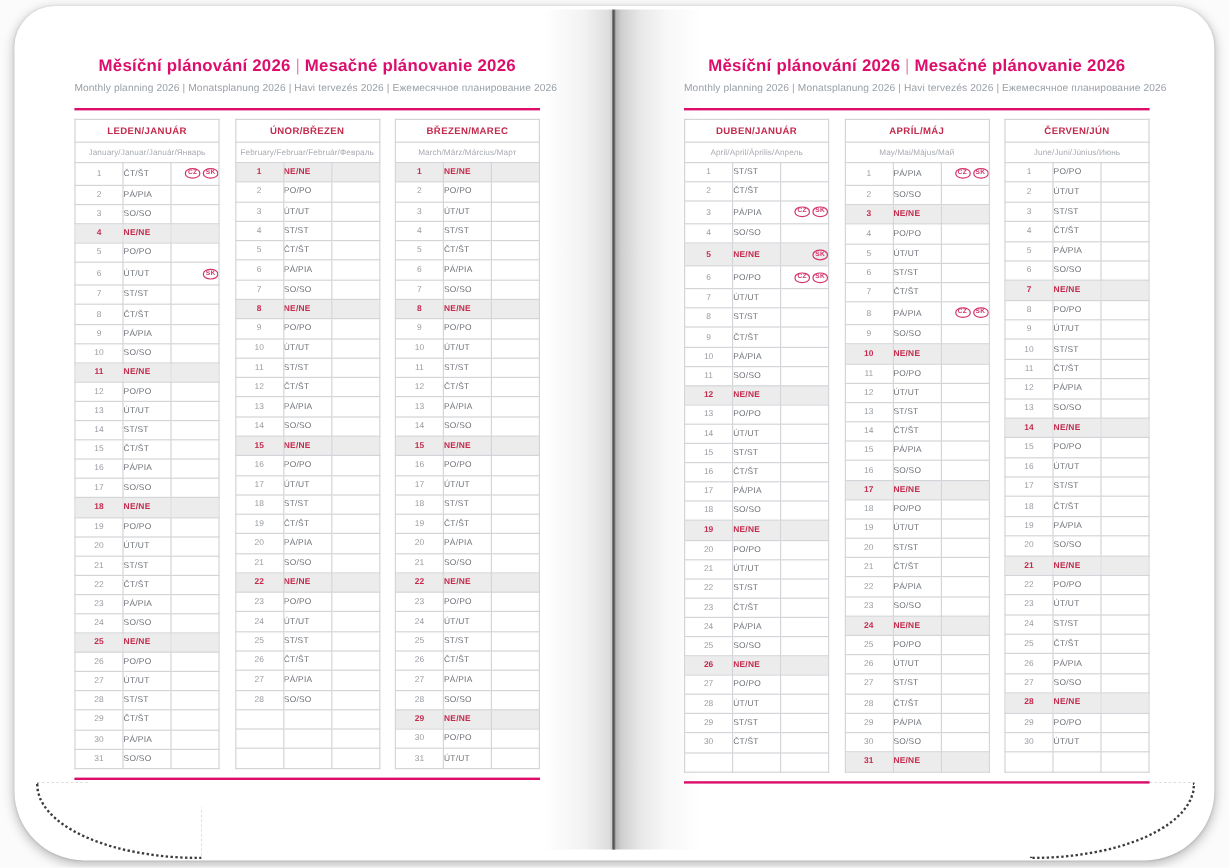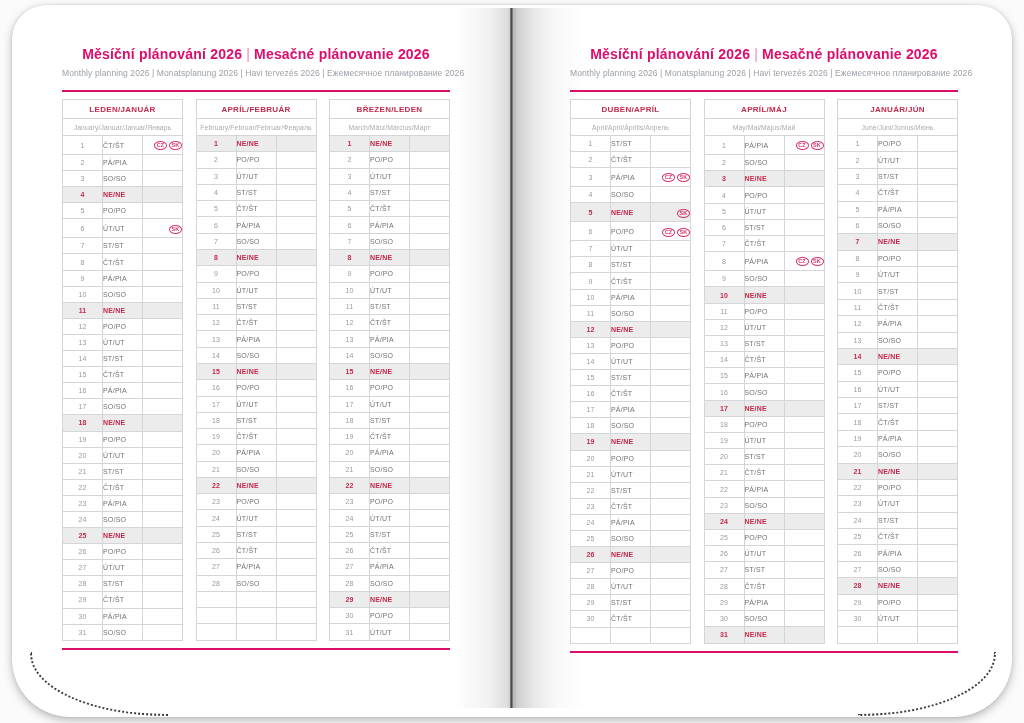"APRÍL/FEBRUÁR" th.mname { text: APRÍL/FEBRUÁR -> ÚNOR/BŘEZEN }
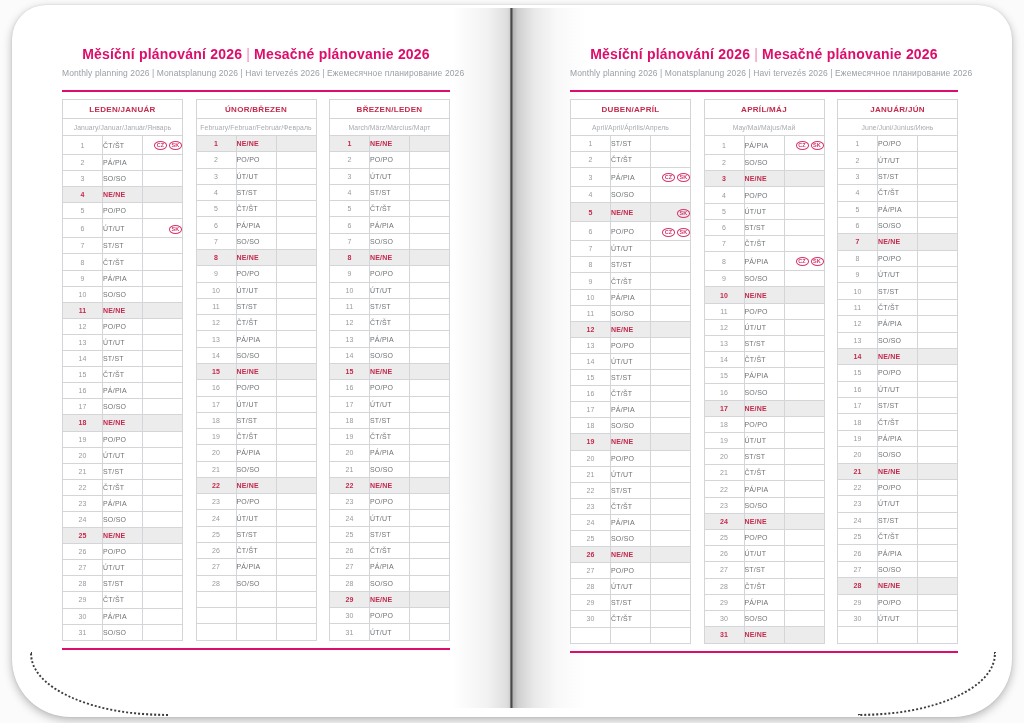"BŘEZEN/LEDEN" th.mname { text: BŘEZEN/LEDEN -> BŘEZEN/MAREC }
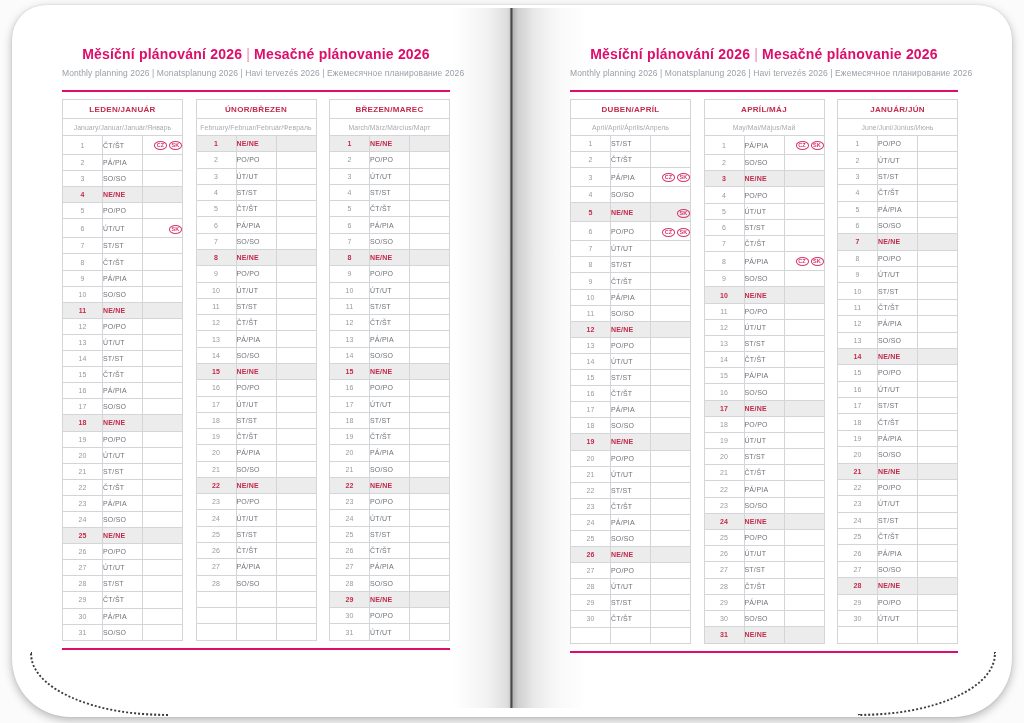"DUBEN/APRÍL" th.mname { text: DUBEN/APRÍL -> DUBEN/JANUÁR }
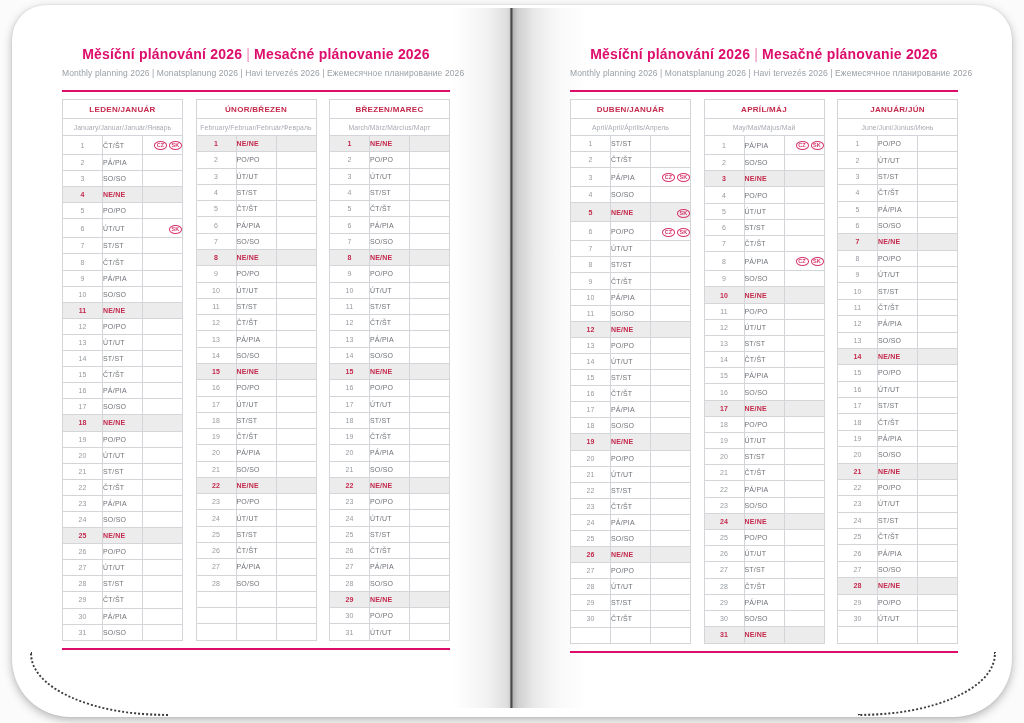"JANUÁR/JÚN" th.mname { text: JANUÁR/JÚN -> ČERVEN/JÚN }
